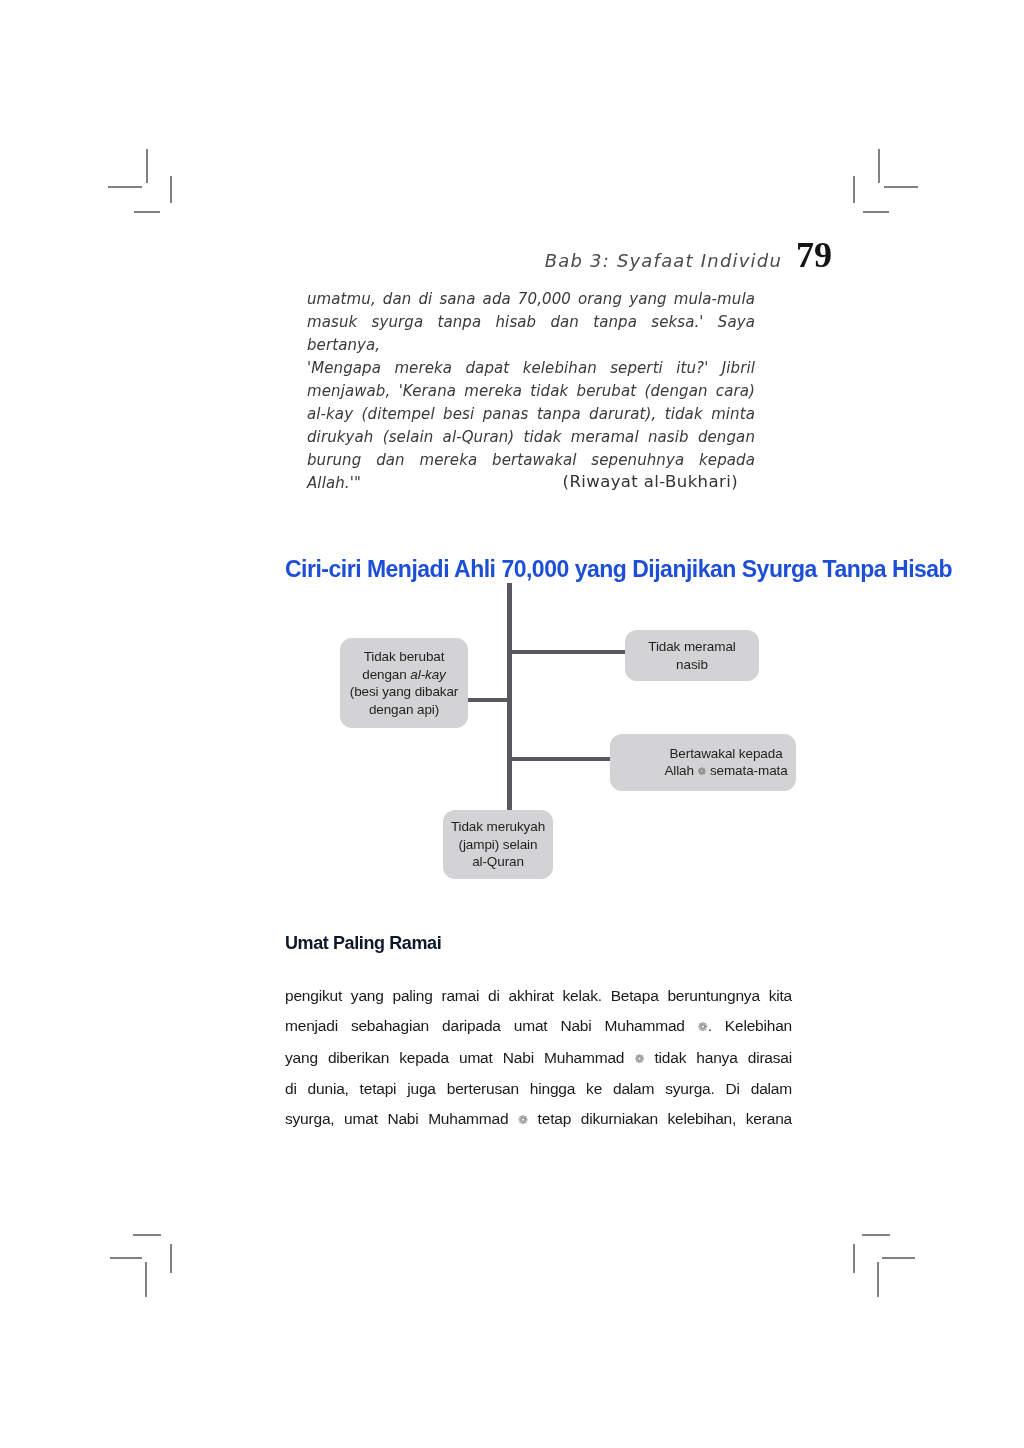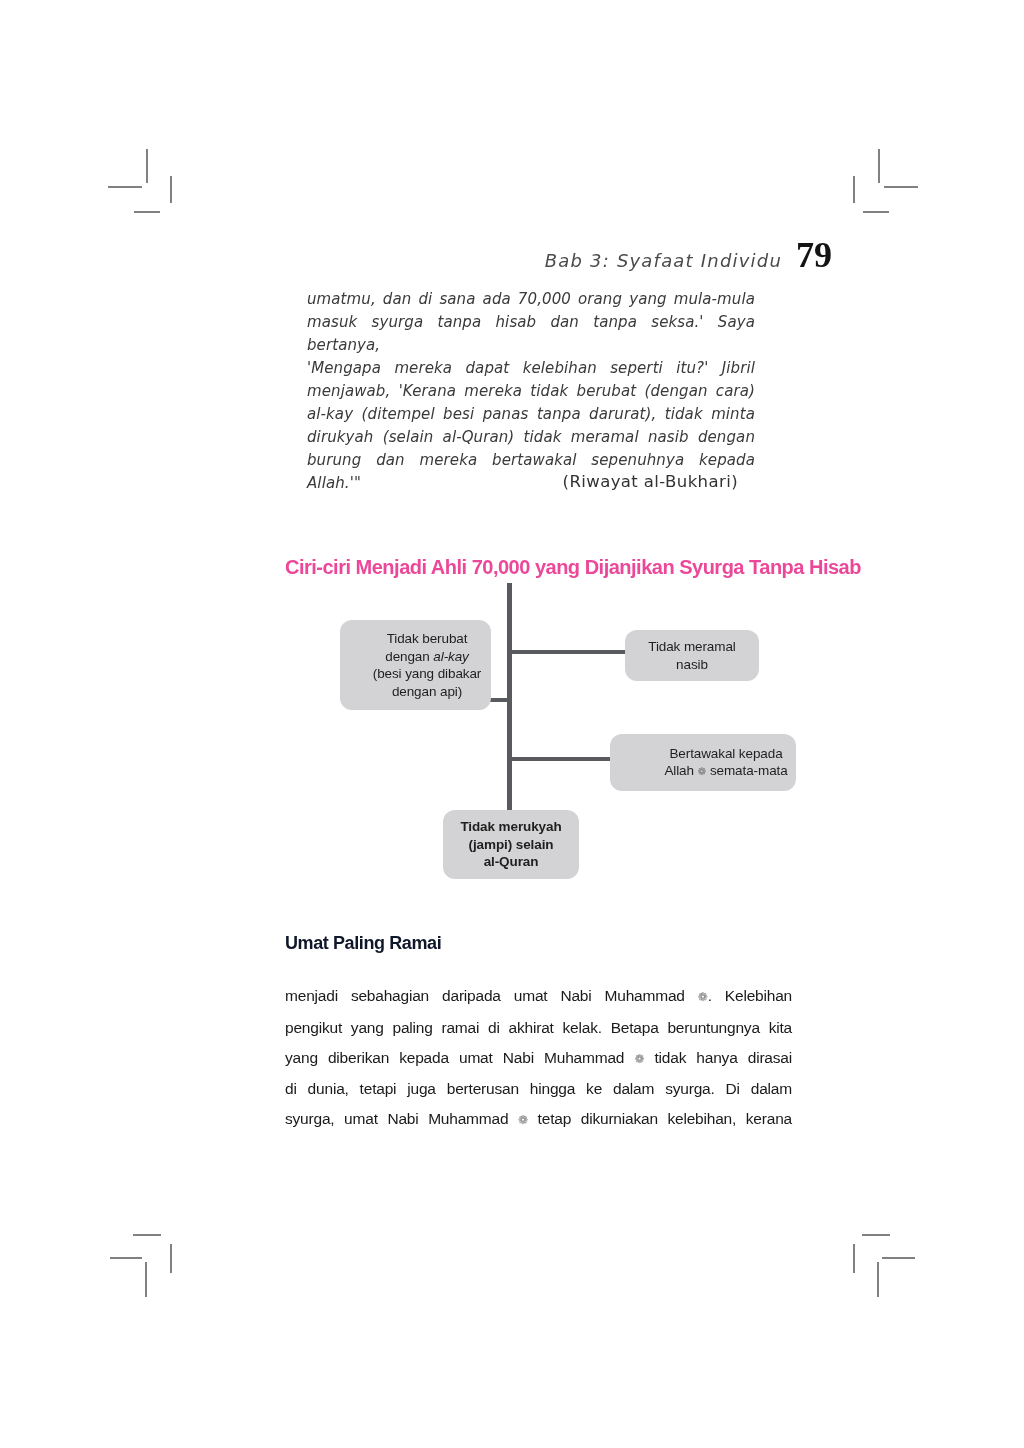"Ciri-ciri Menjadi Ahli 70,000 yang" .diagram-title { color: #ec4899 -> #1d4ed8; font-size: 20px -> 23px }
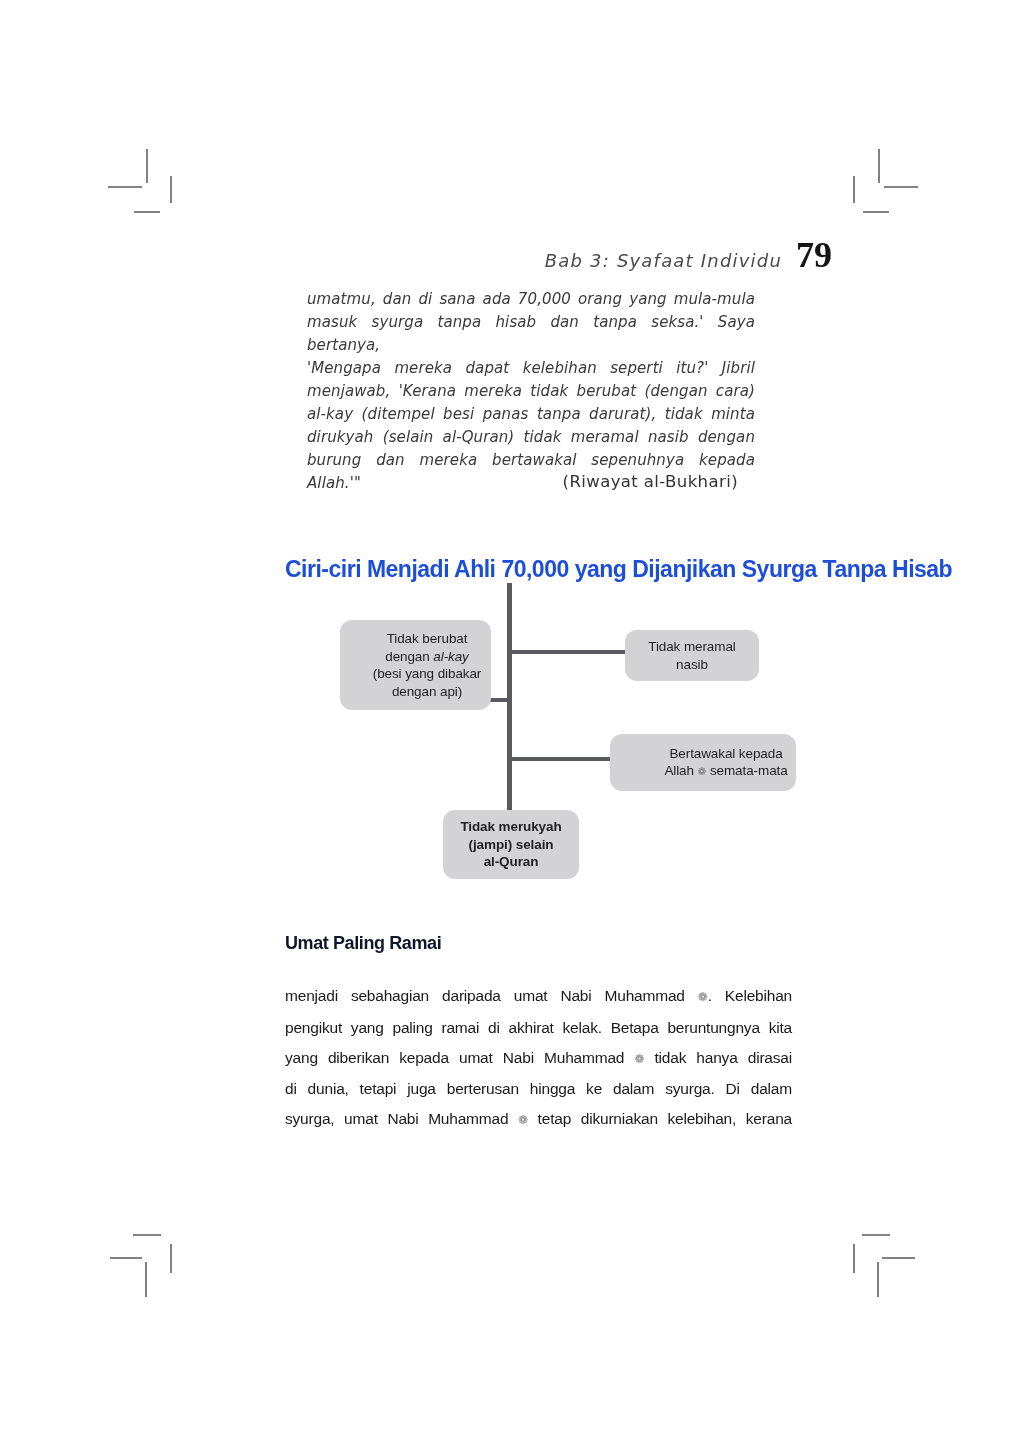"Tidak berubat" div.dbox { padding-left: 23px -> none; top: 620px -> 638px }
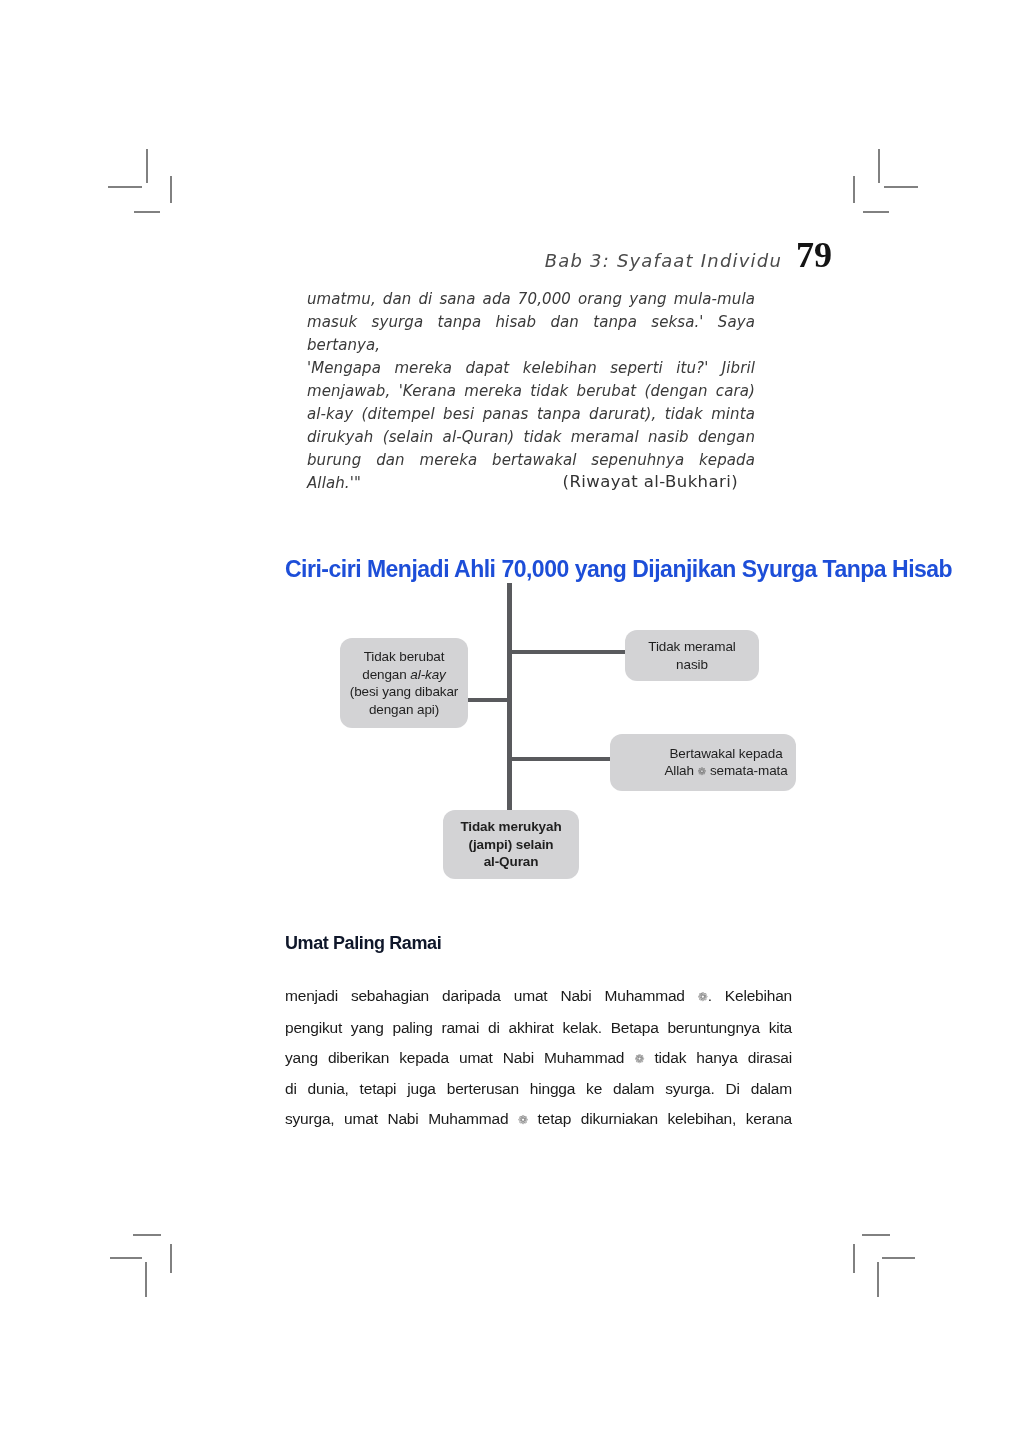"Tidak merukyah" div.dbox { font-weight: bold -> none; width: 136px -> 110px }
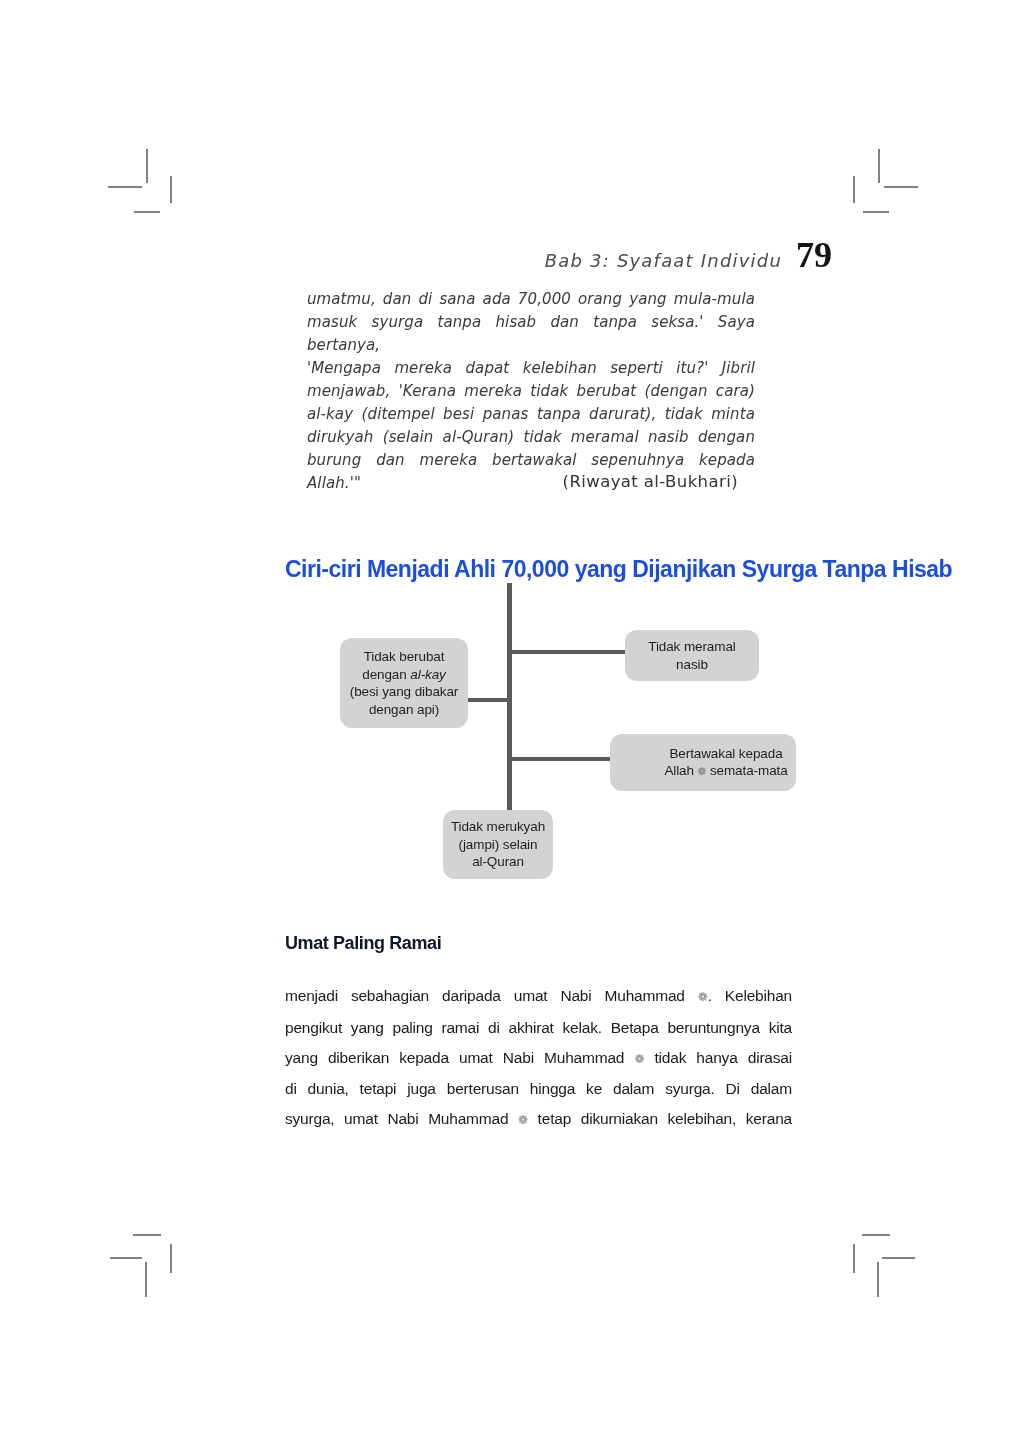"menjadi sebahagian daripada umat Nabi" div.pline { order: before "pengikut yang paling ramai di" -> after "pengikut yang paling ramai di" }
